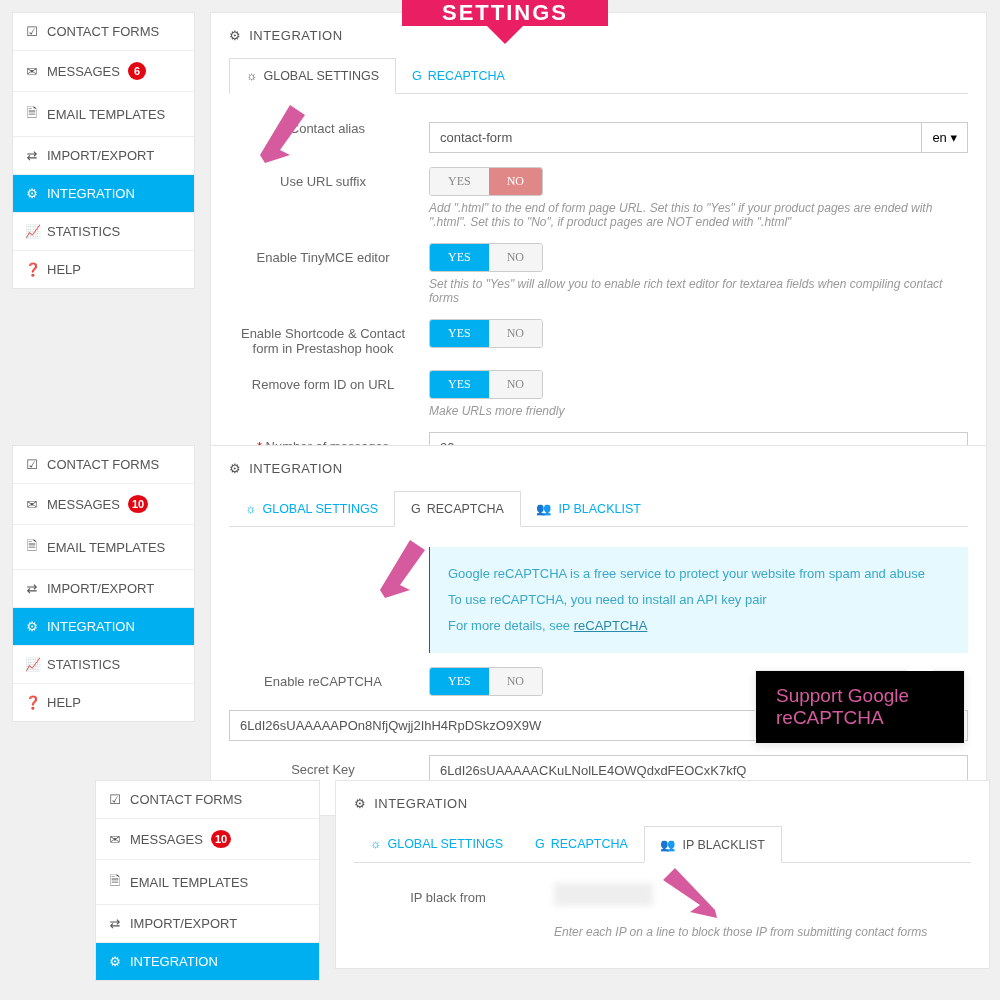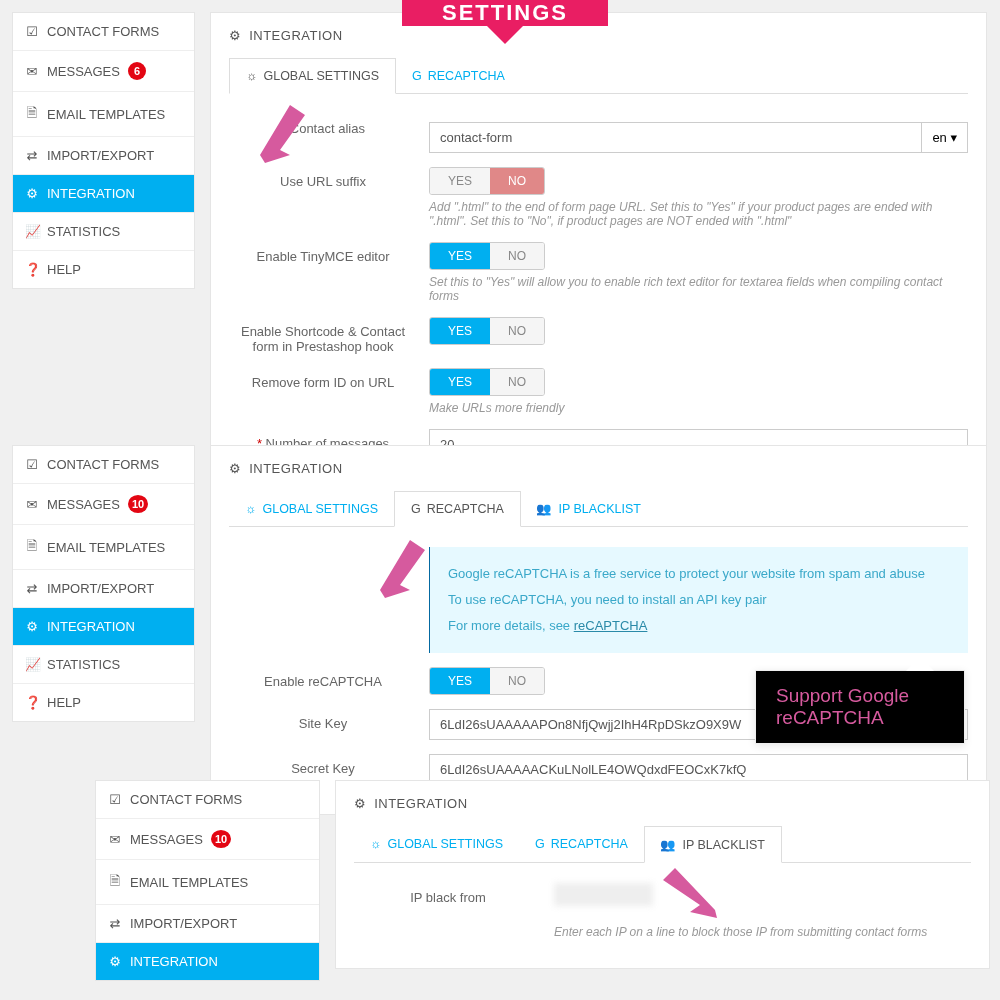"YES" .toggle-btn { font-family: none -> Liberation Serif, serif }
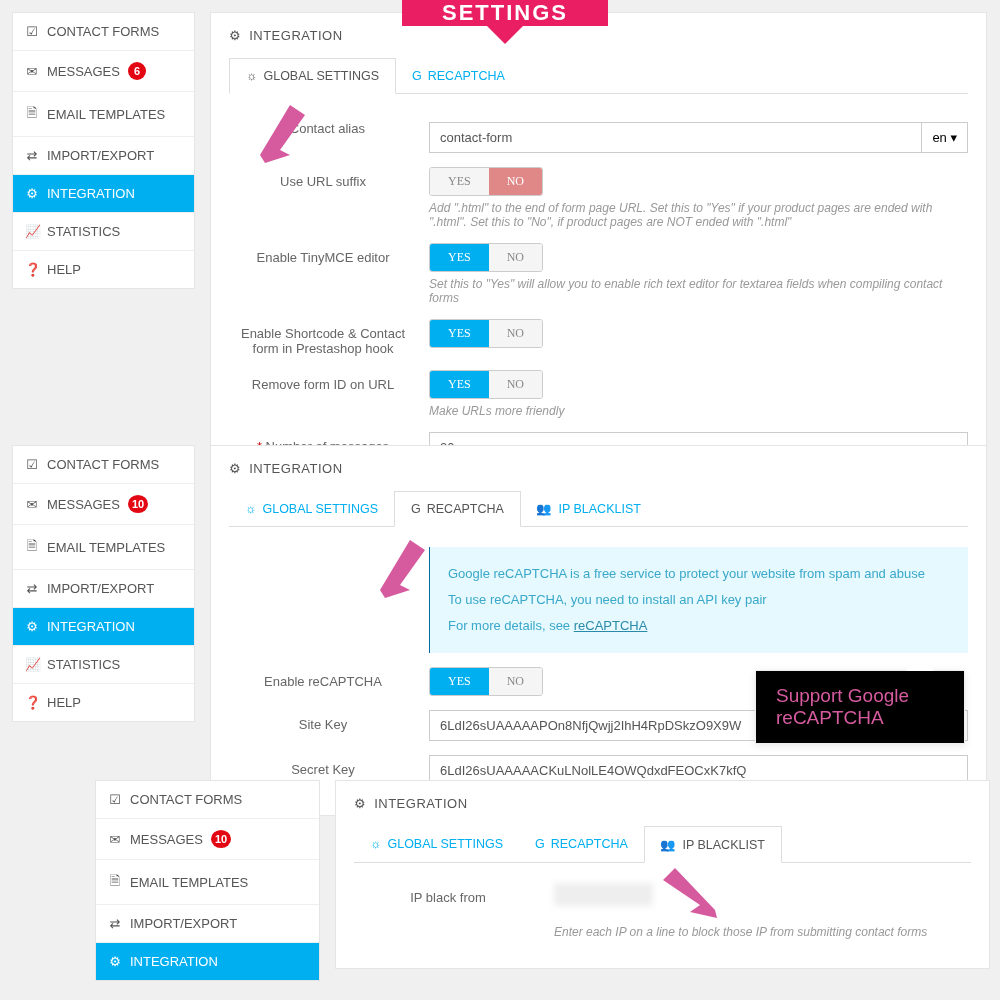"Site Key" div.form-label { html: <div>Site Key</div> -> none }
